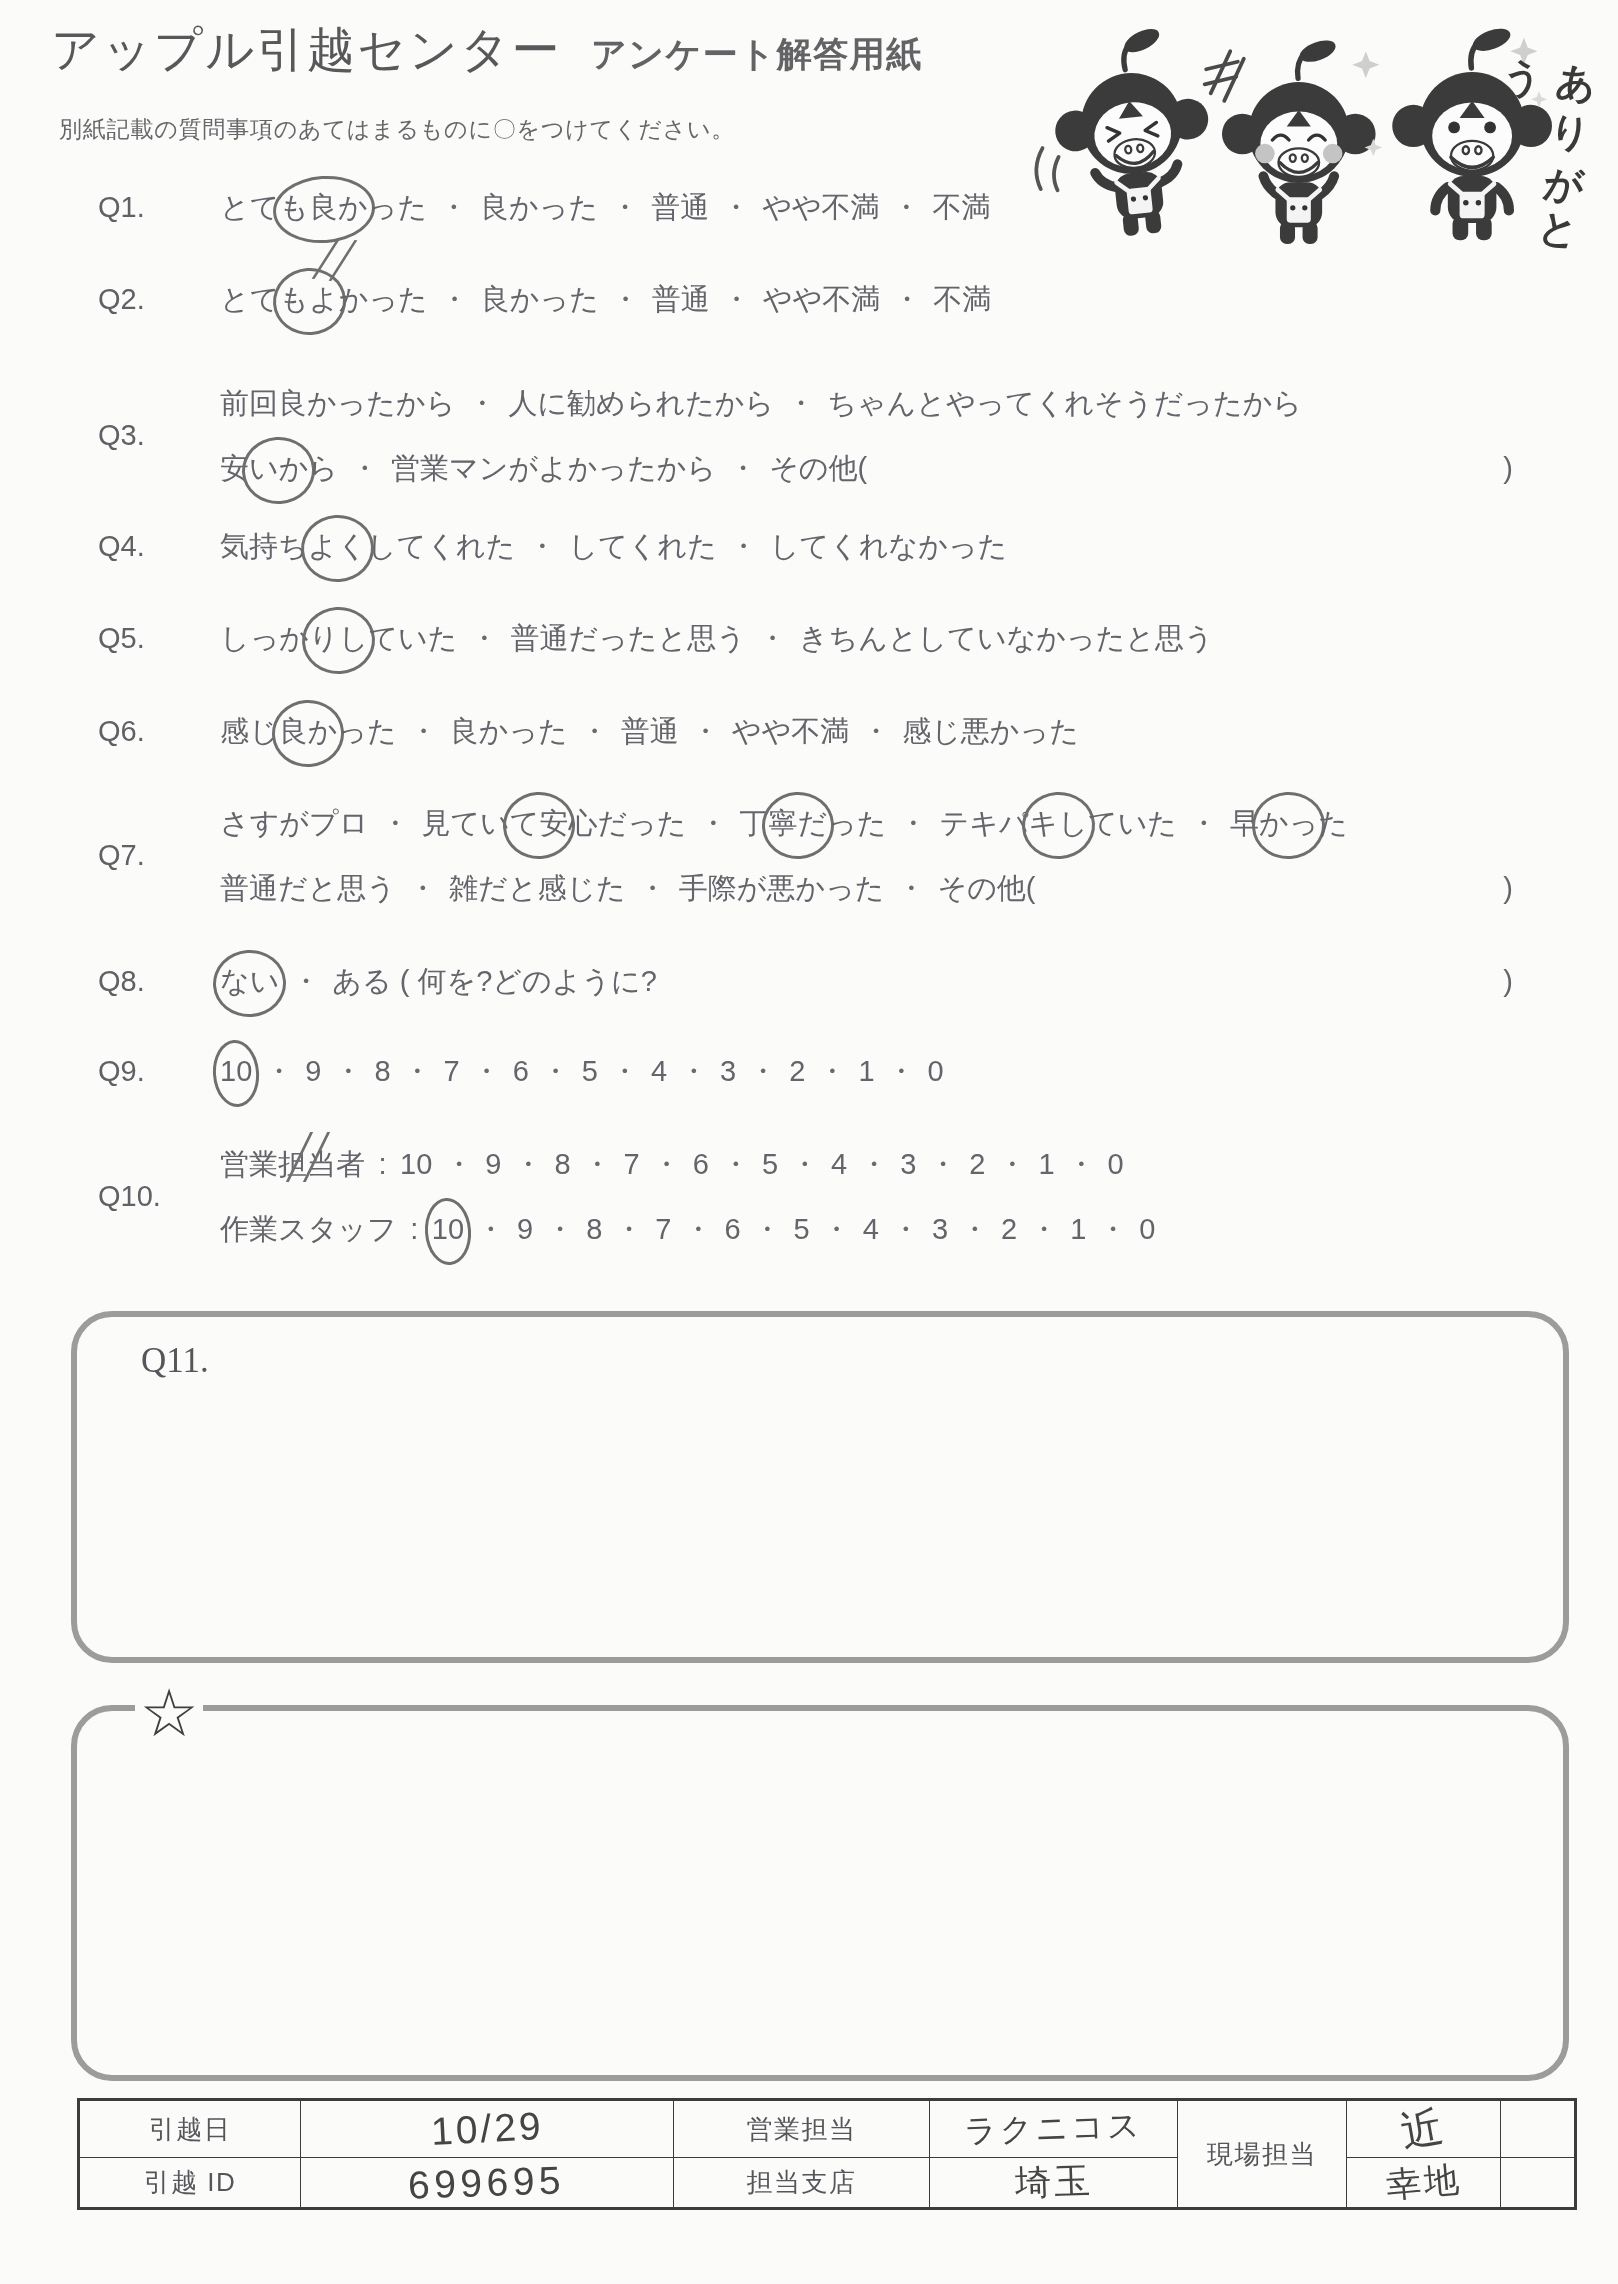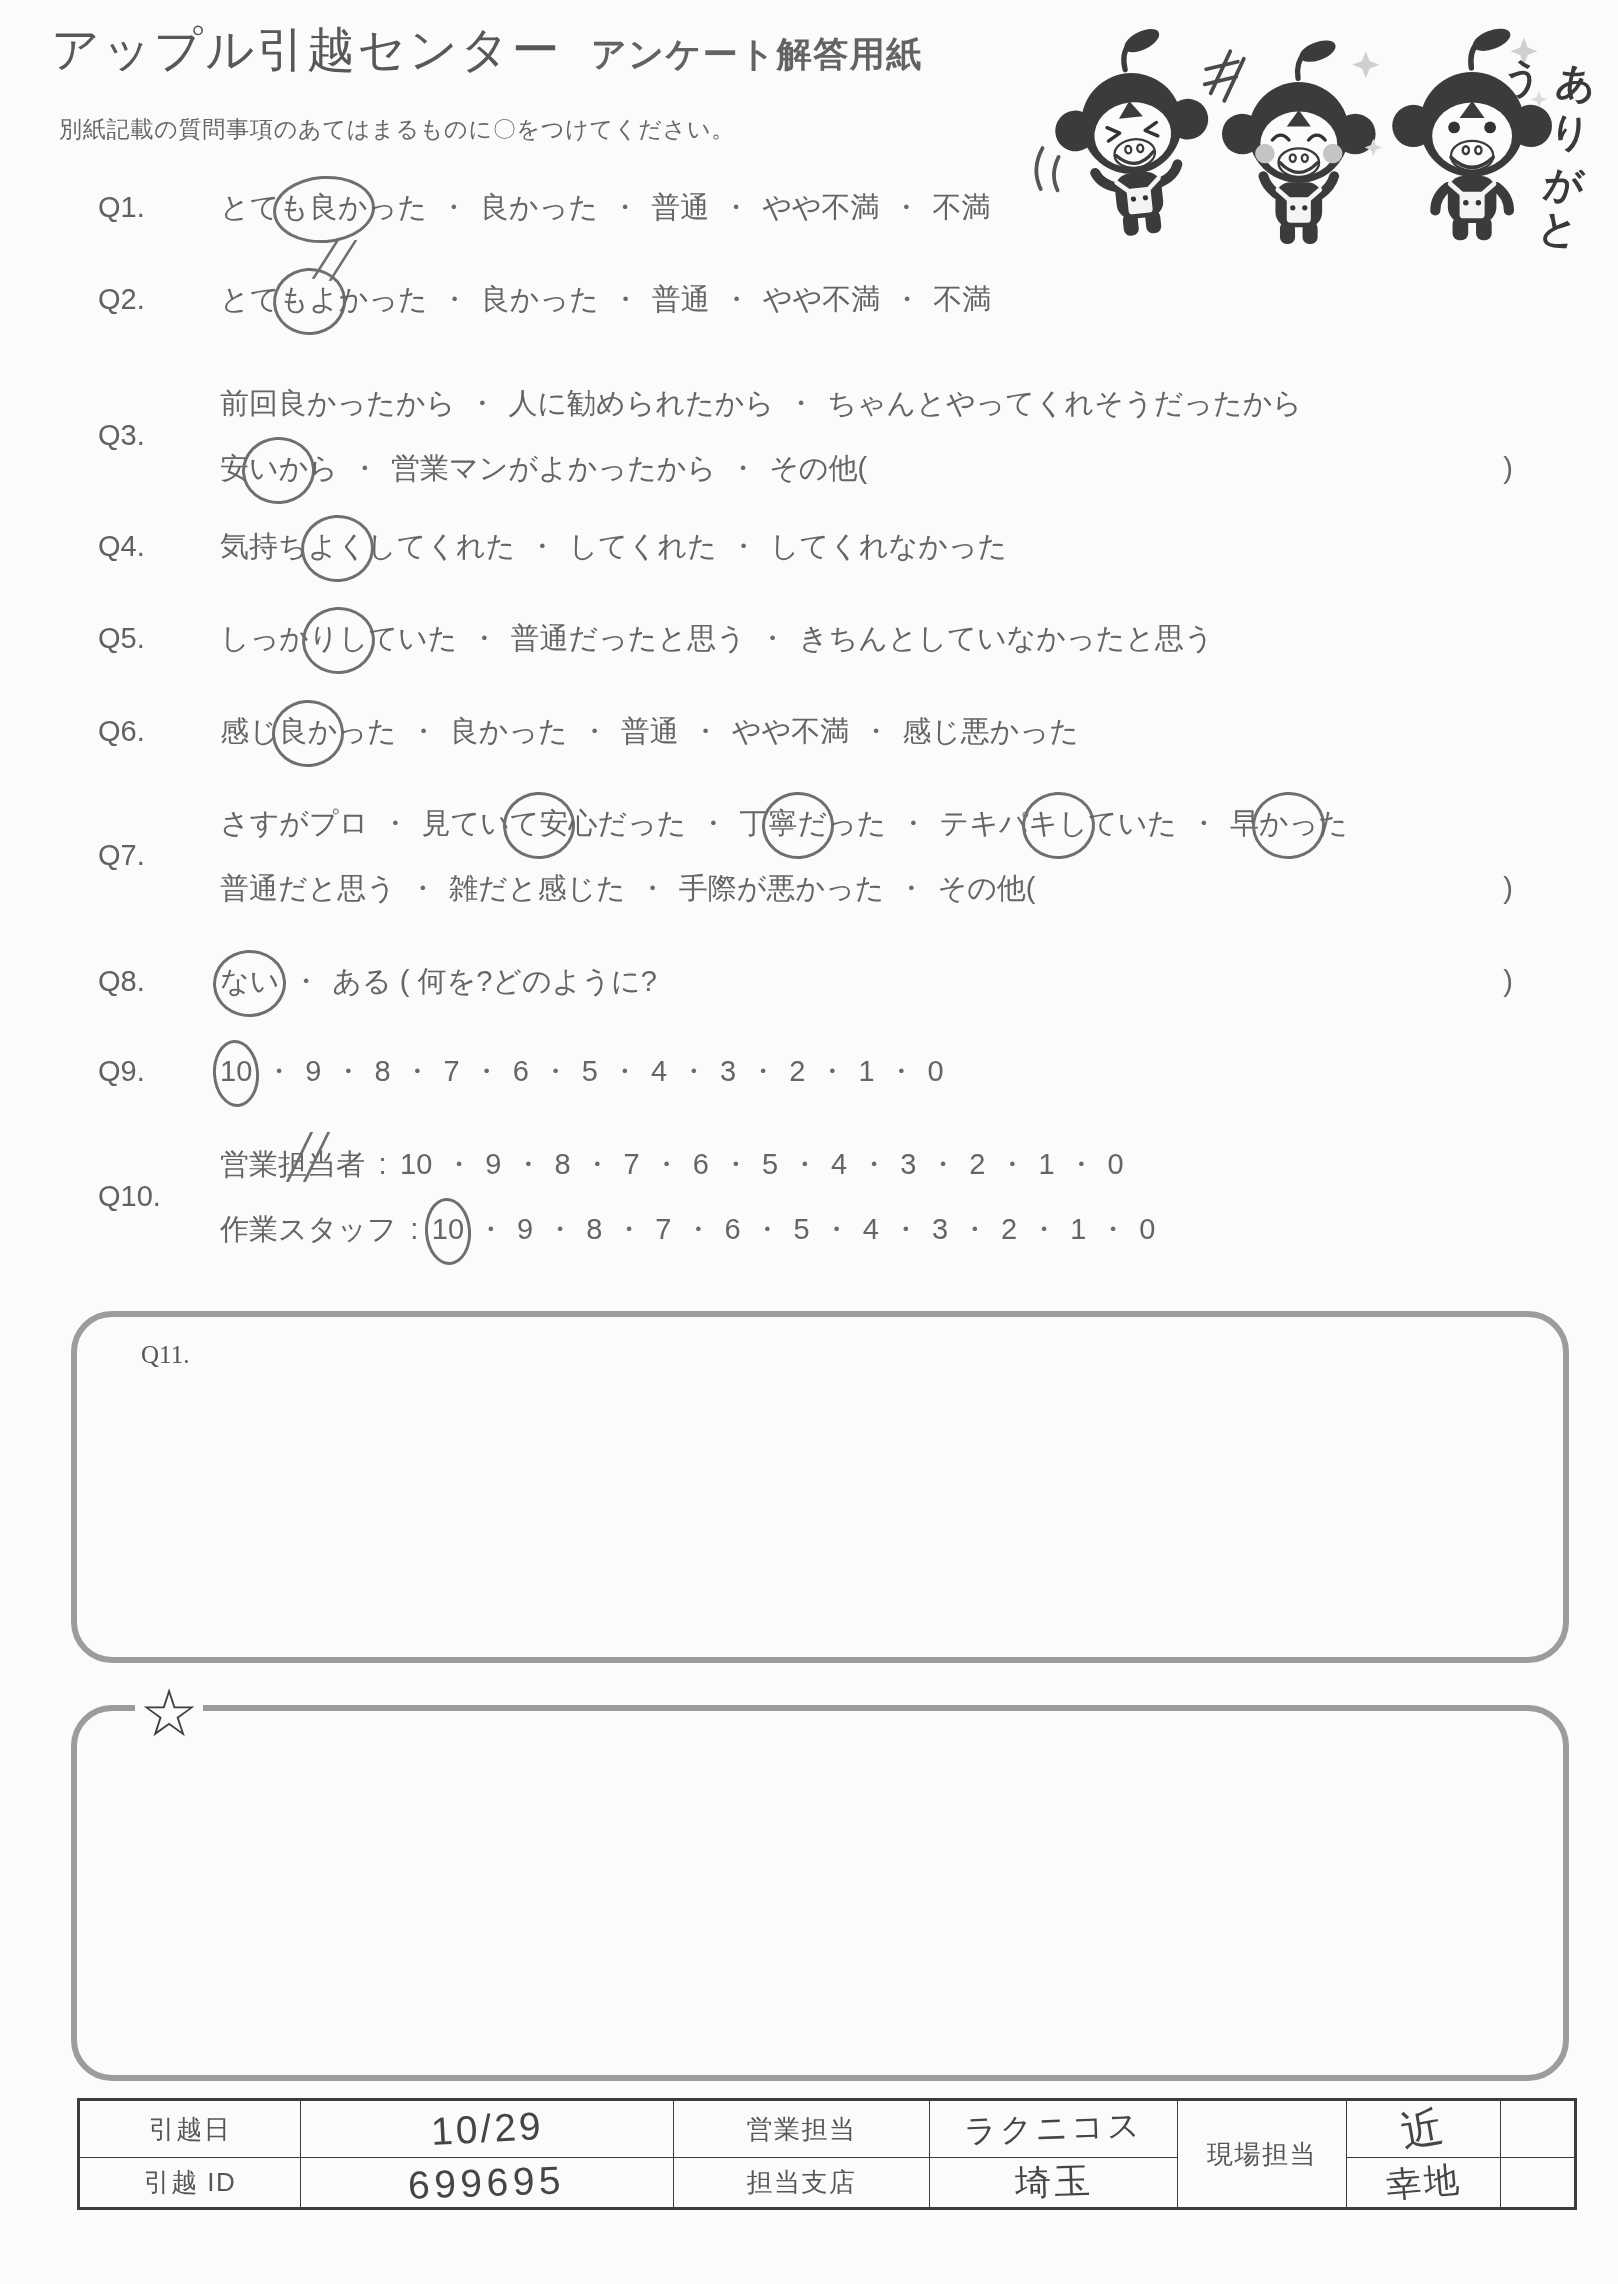"Q11." #q11-label { font-size: 25px -> 35px }
